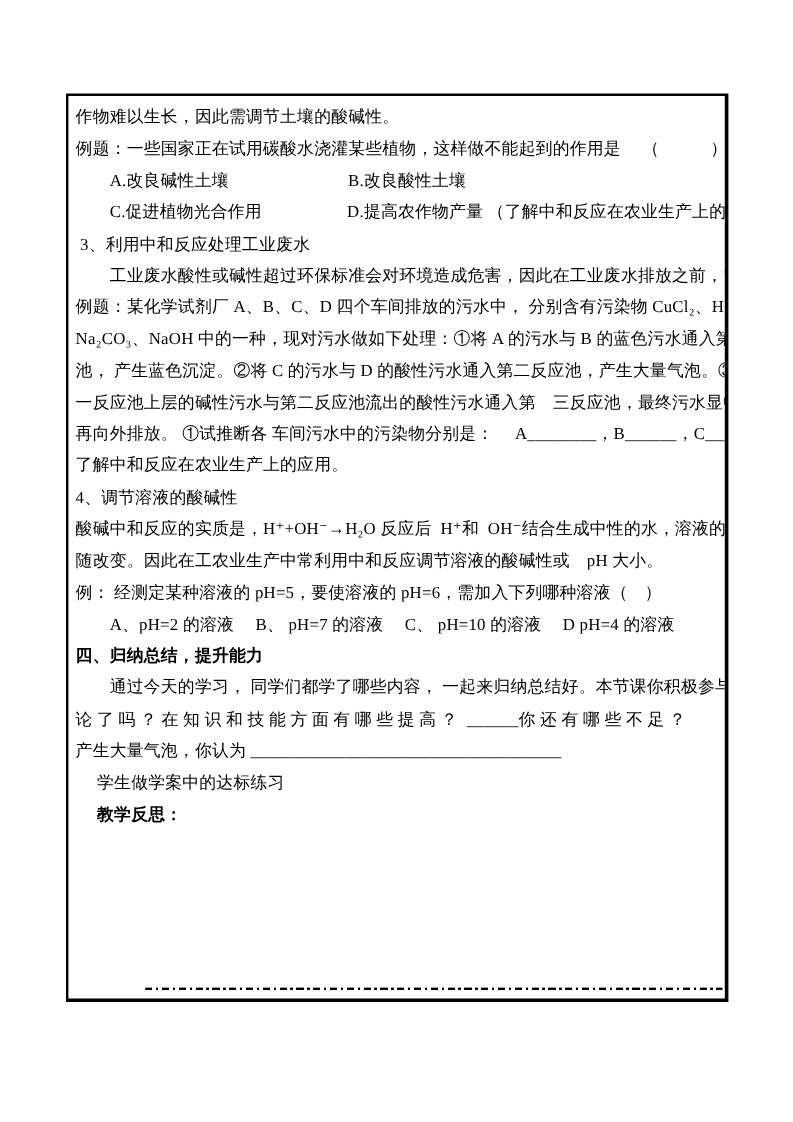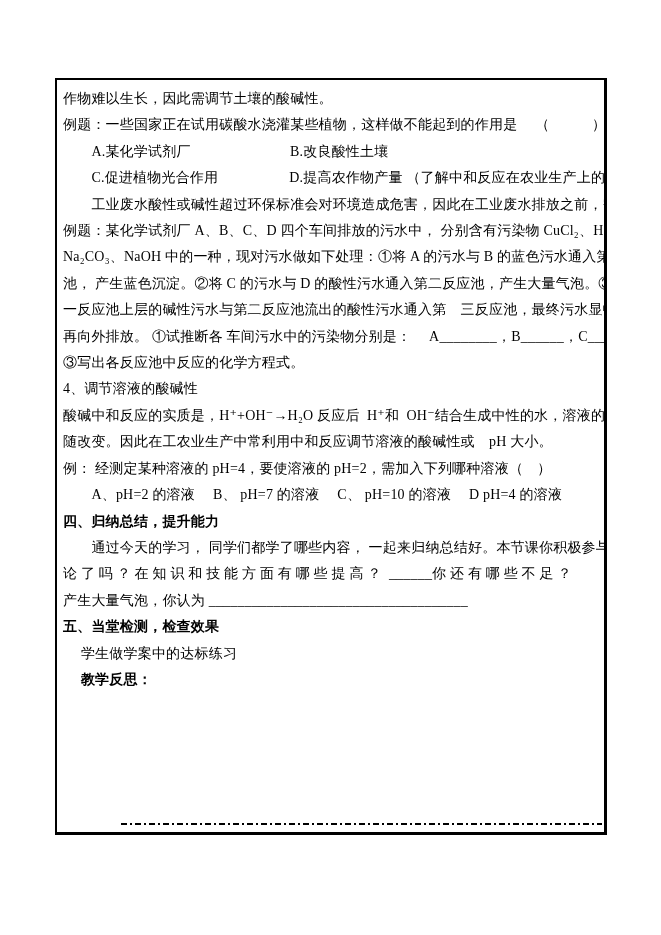"A.某化学试剂厂 B.改良酸性土壤" p.line { text: A.某化学试剂厂 -> A.改良碱性土壤 }
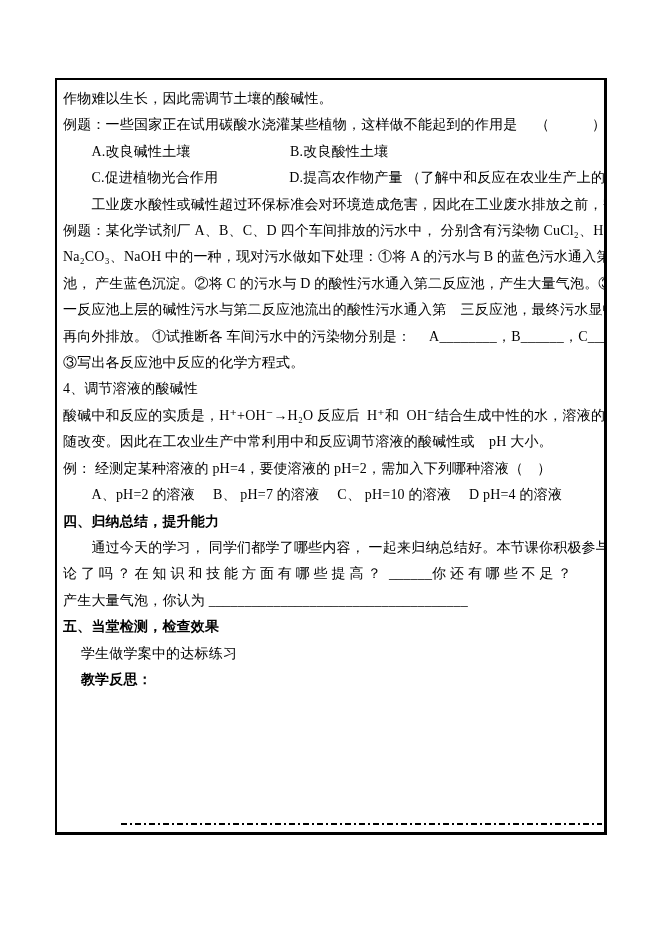"3、利用中和反应处理工业废水" p.line { html: none -> <p> 3、利用中和反应处理工业废水</p> }
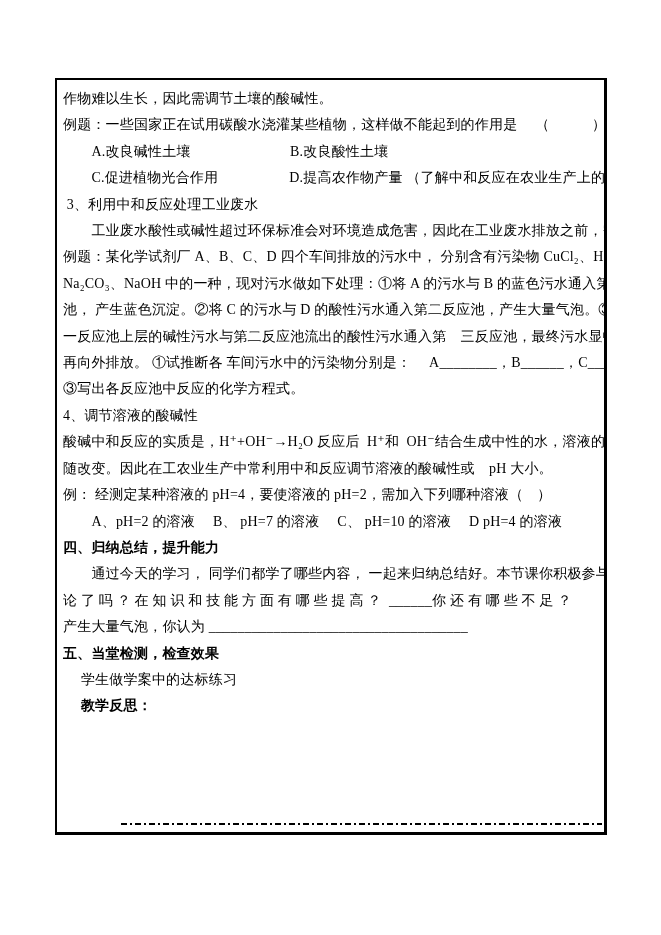"③写出各反应池中反应的化学方程式。" p.line { text: ③写出各反应池中反应的化学方程式 -> 了解中和反应在农业生产上的应用 }
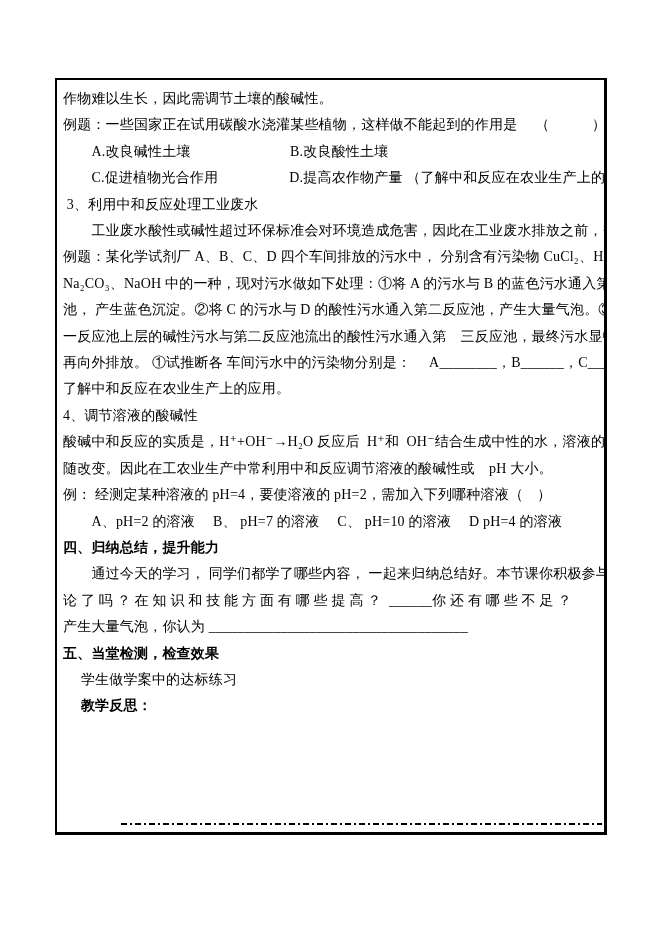"例： 经测定某种溶液的 pH=4，要使溶液的 pH=2，需加入下列哪种溶液（ ）" p.line { text: 4，要使溶液的 pH=2 -> 5，要使溶液的 pH=6 }
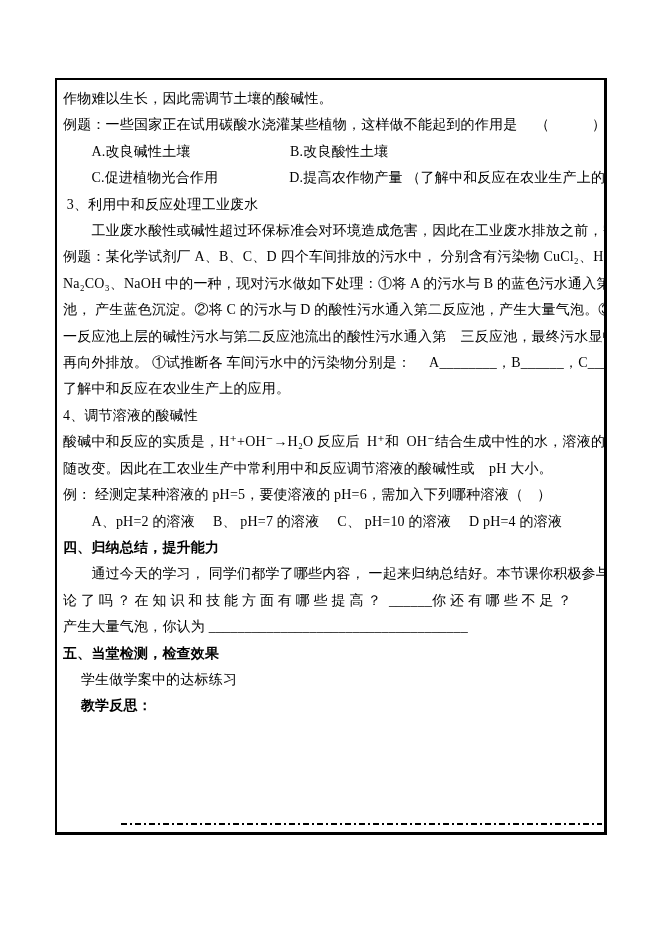"五、当堂检测，检查效果" p.line { html: <p>五、当堂检测，检查效果</p> -> none }
